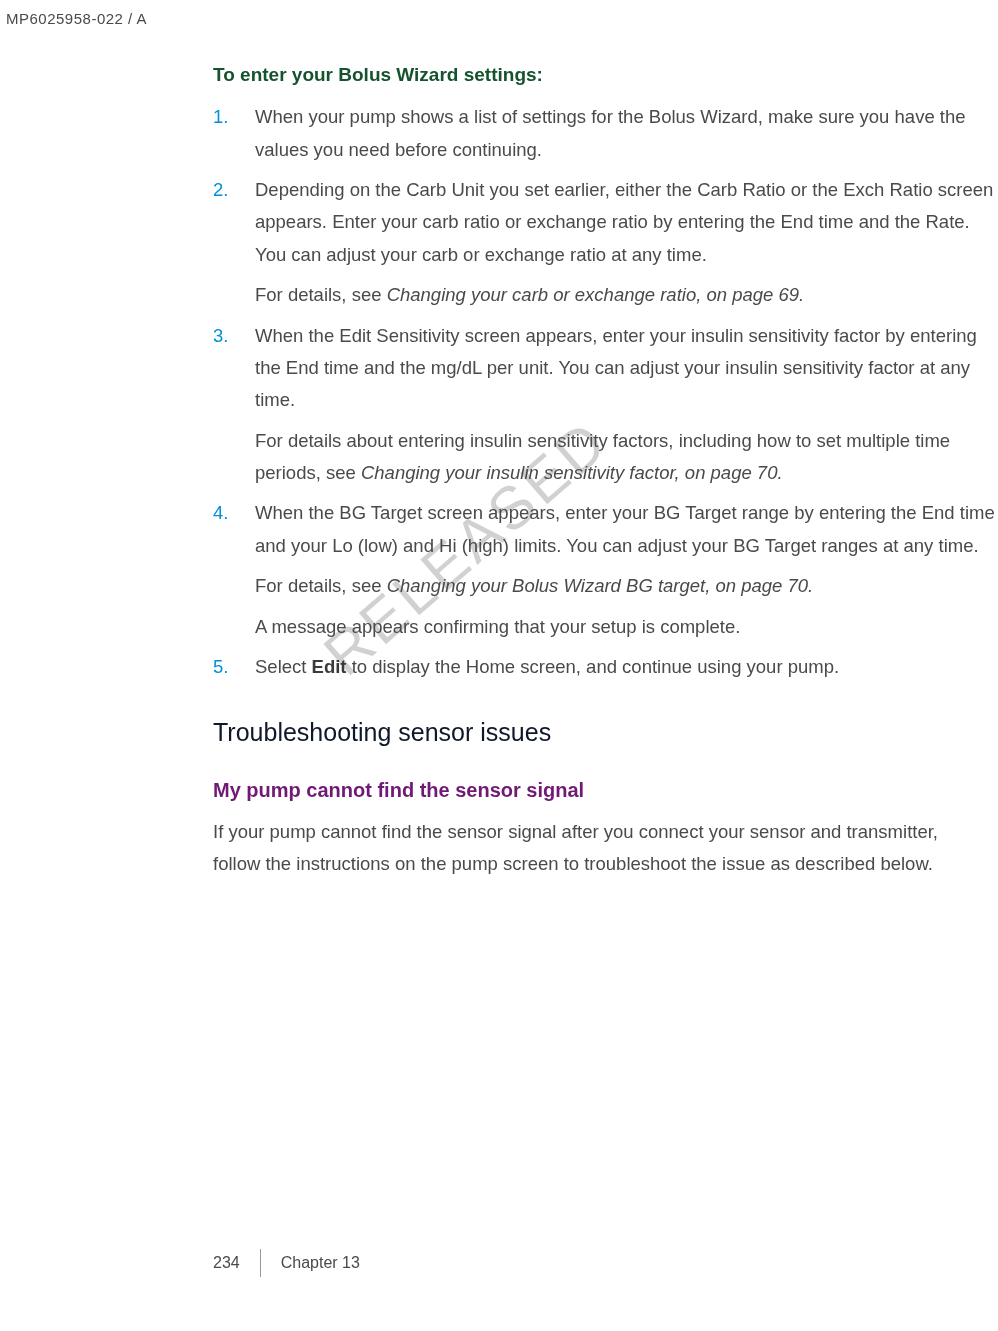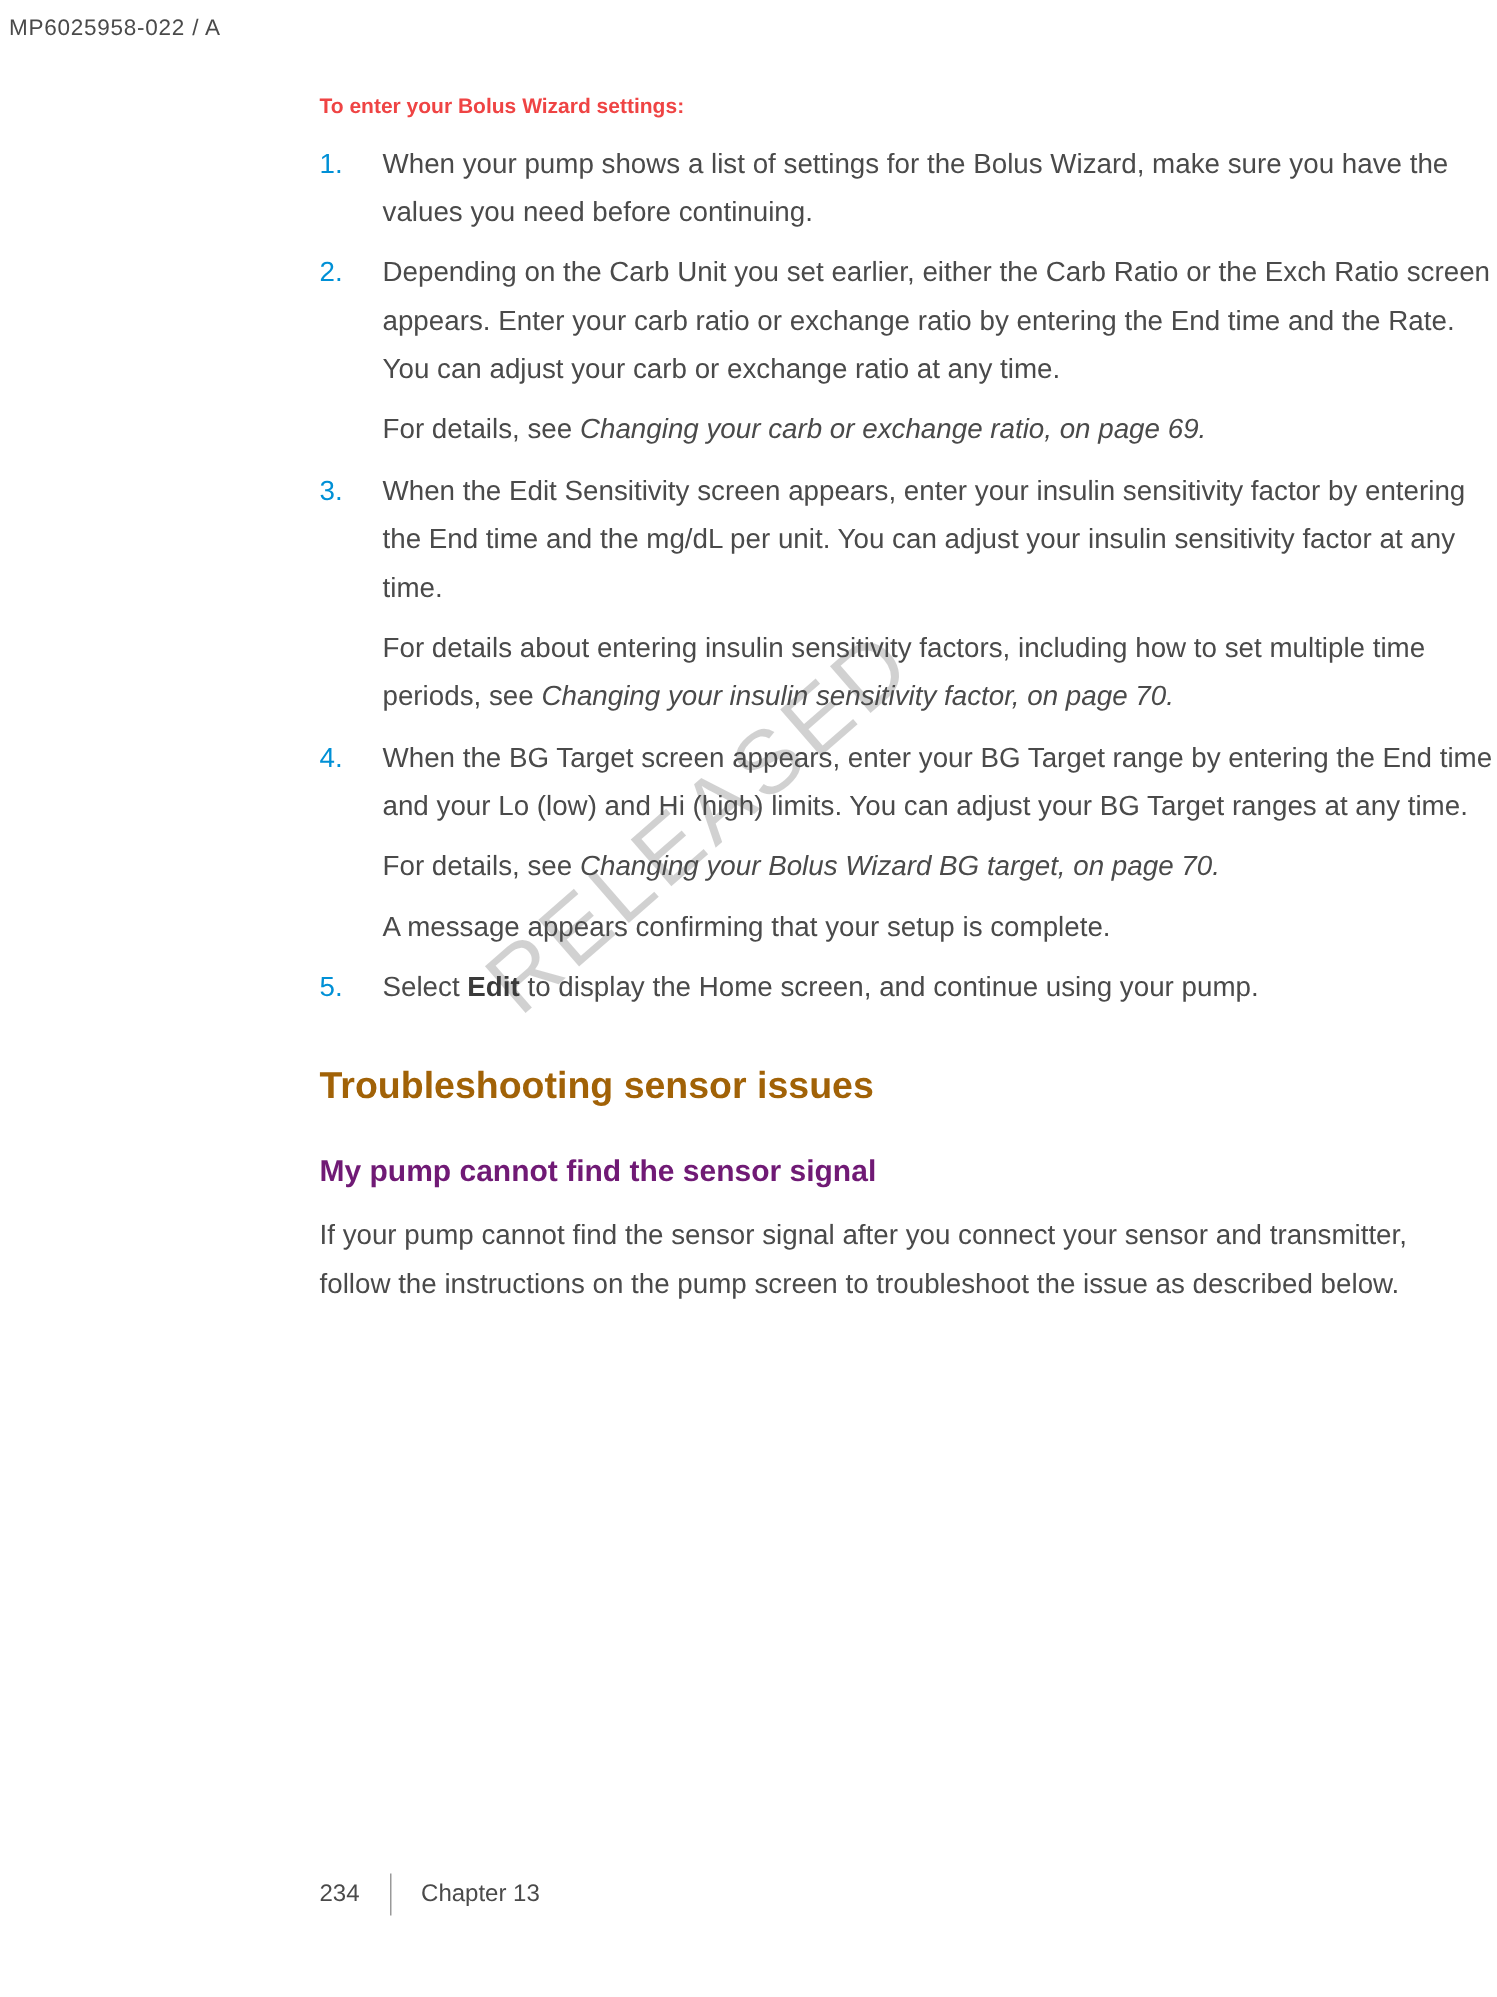"To enter your Bolus Wizard" .intro-heading { color: #ef4444 -> #14532d; font-size: 14px -> 19px }
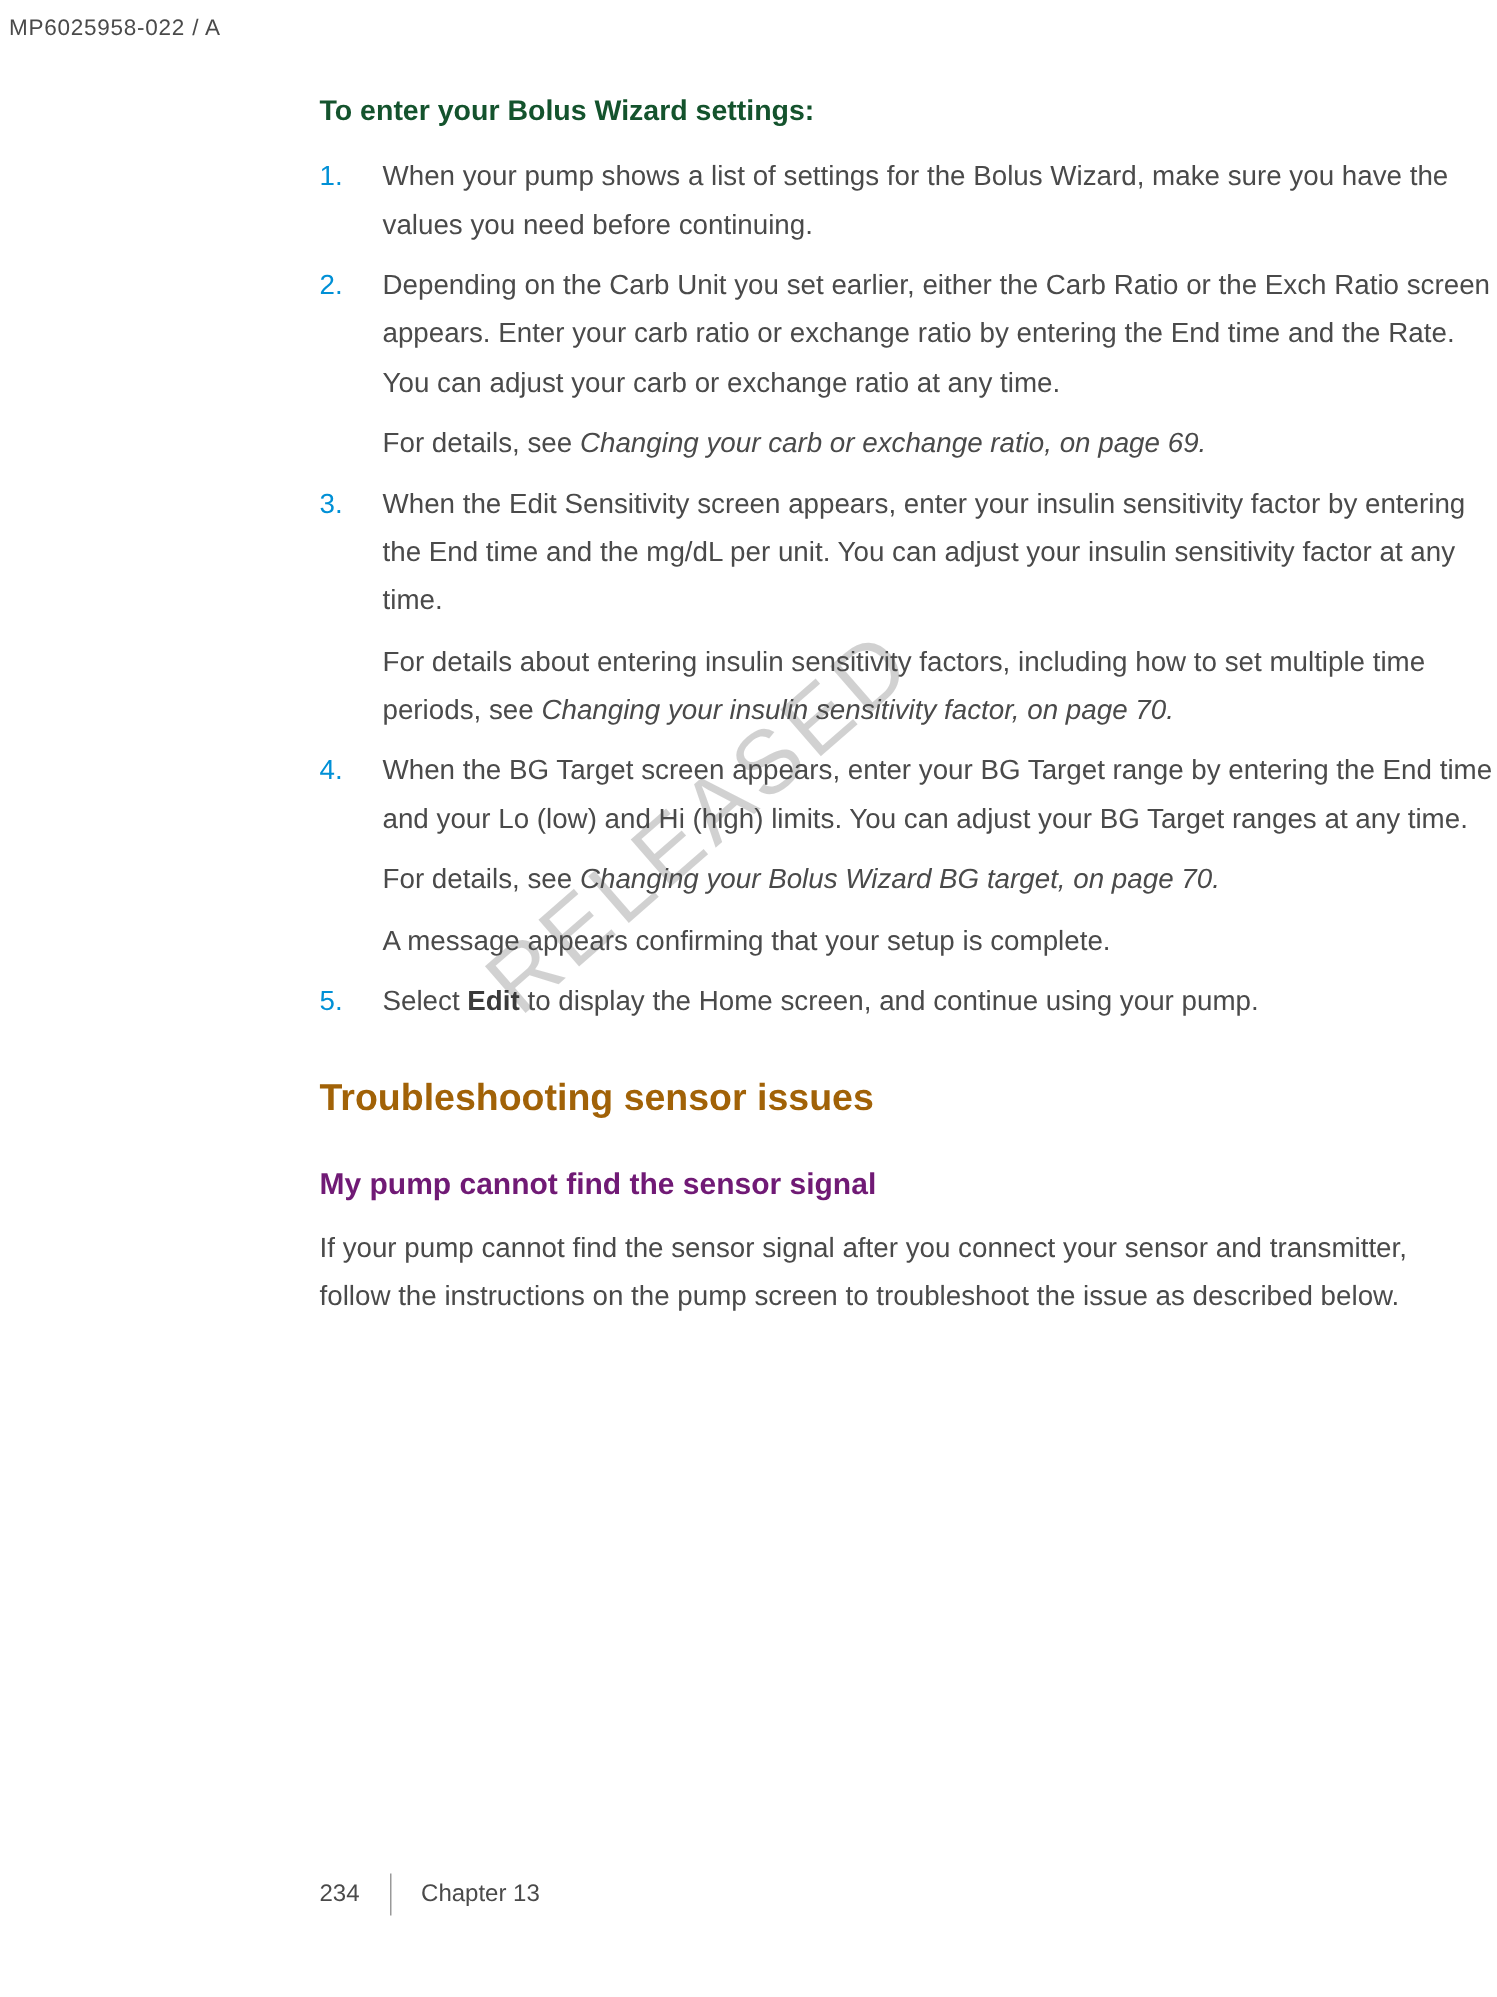"Troubleshooting sensor issues" h2.section { color: #a16207 -> #0f172a; font-weight: 700 -> 400 }
